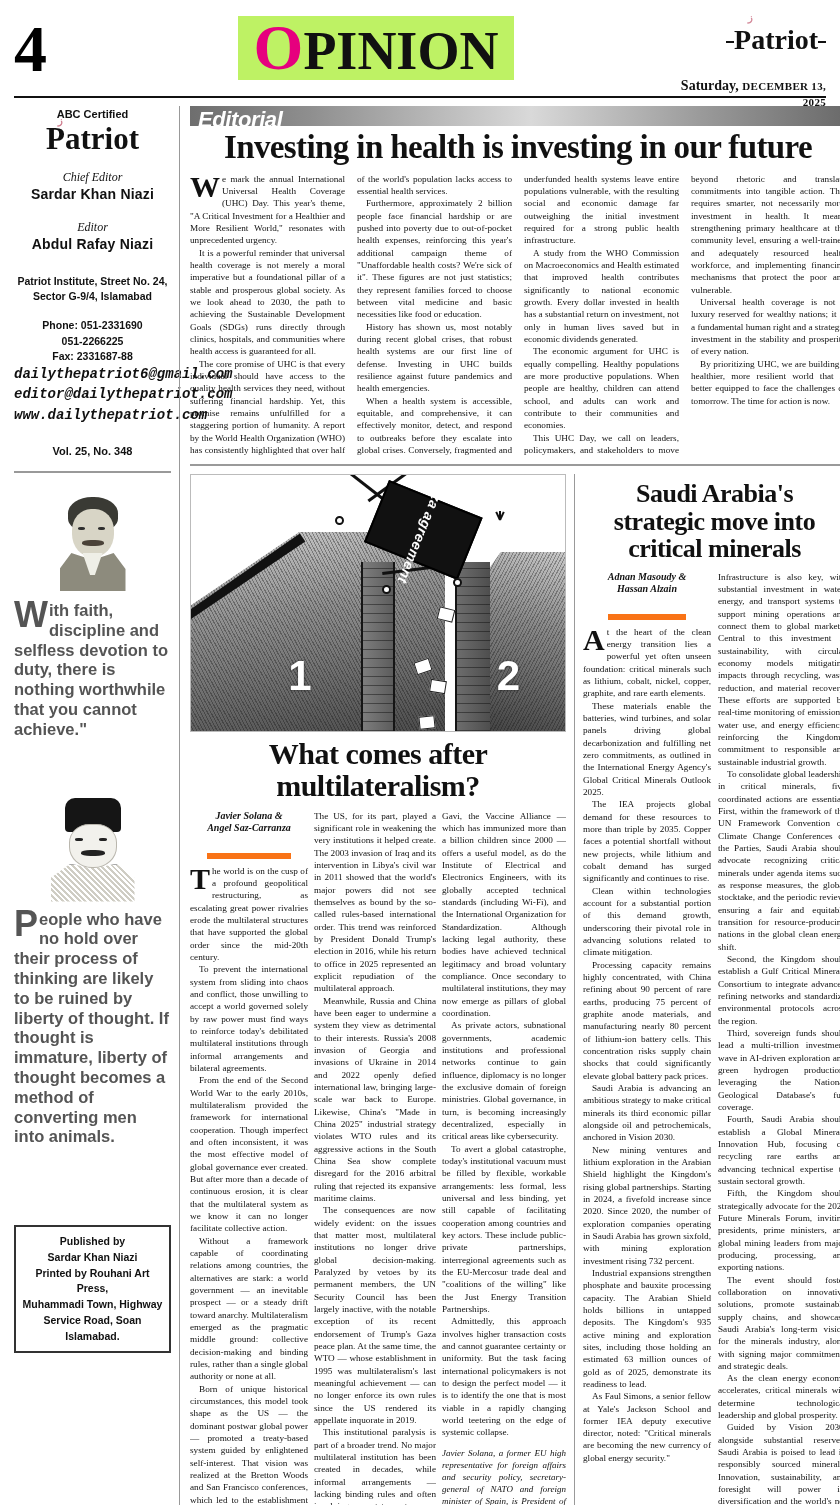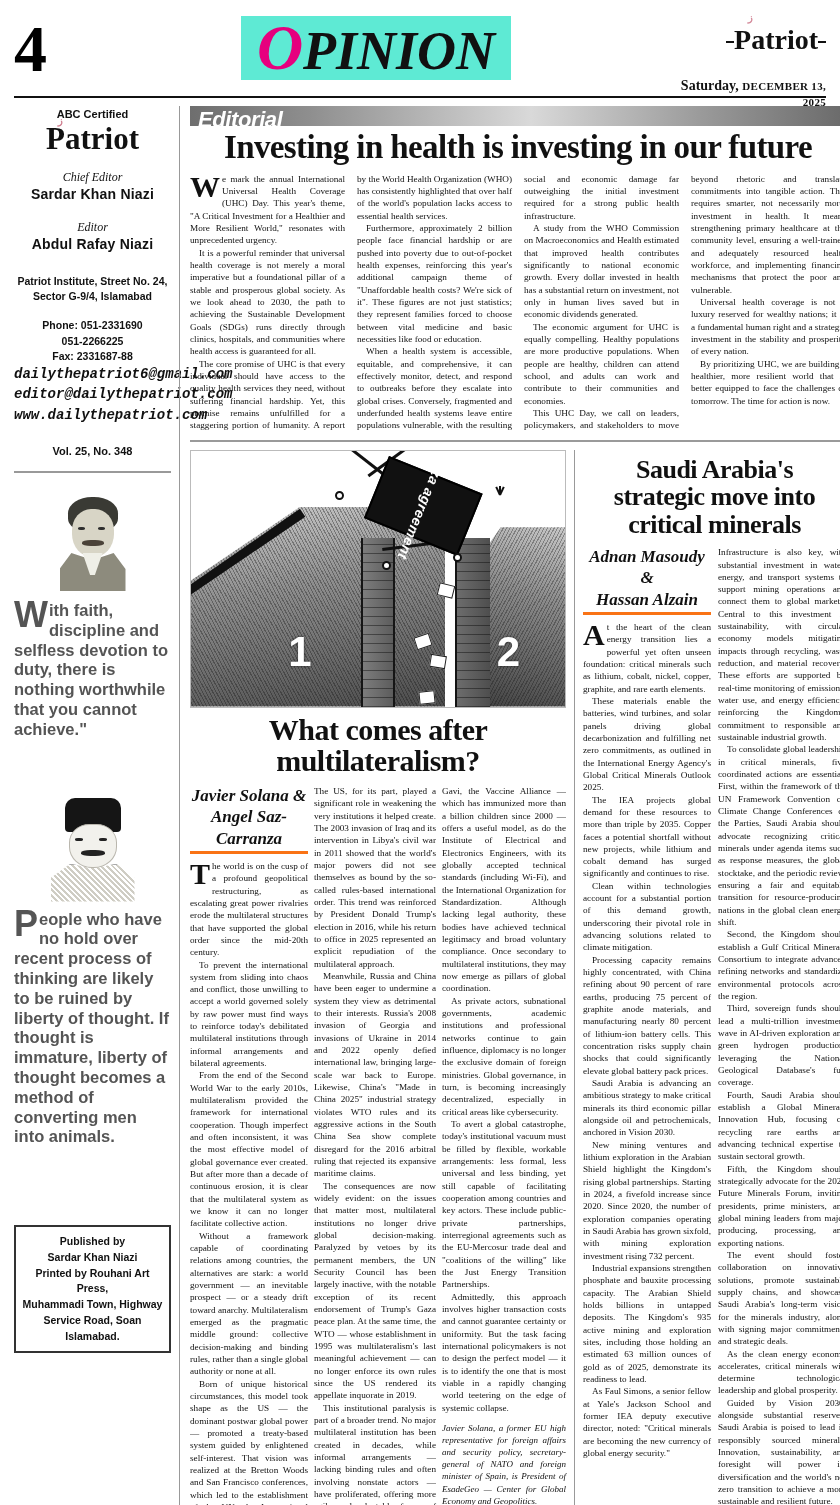"OPINION" .section-title .inner { background: #5eead4 -> #bef264; font-style: italic -> none }
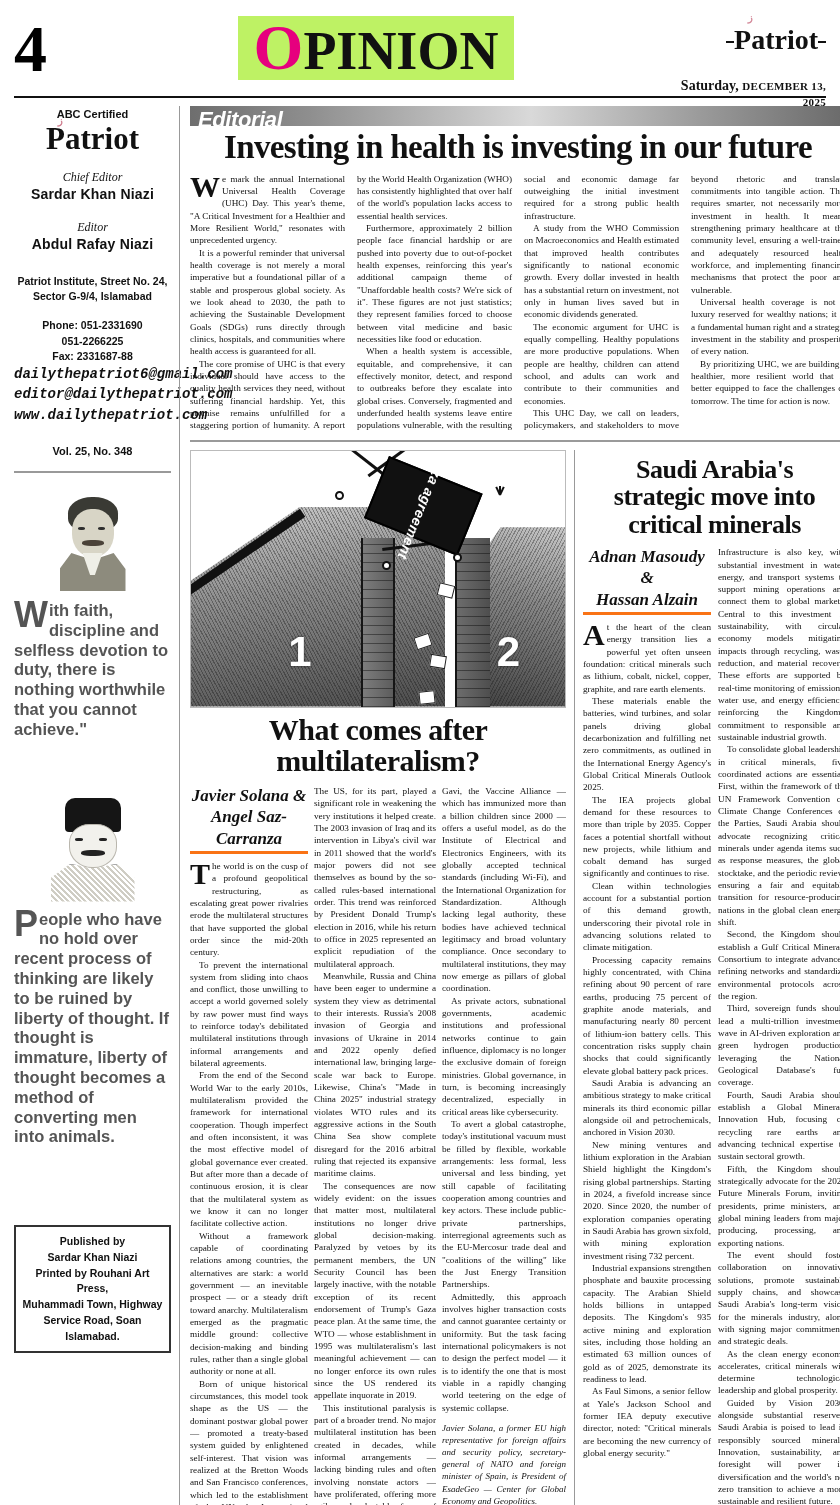"History has shown us, most" p { html: none -> <p>History has shown us, most notably during recent global crises, that robust health systems are our first line of defense. Investing in UHC builds resilience against future pandemics and health emergencies.</p> }
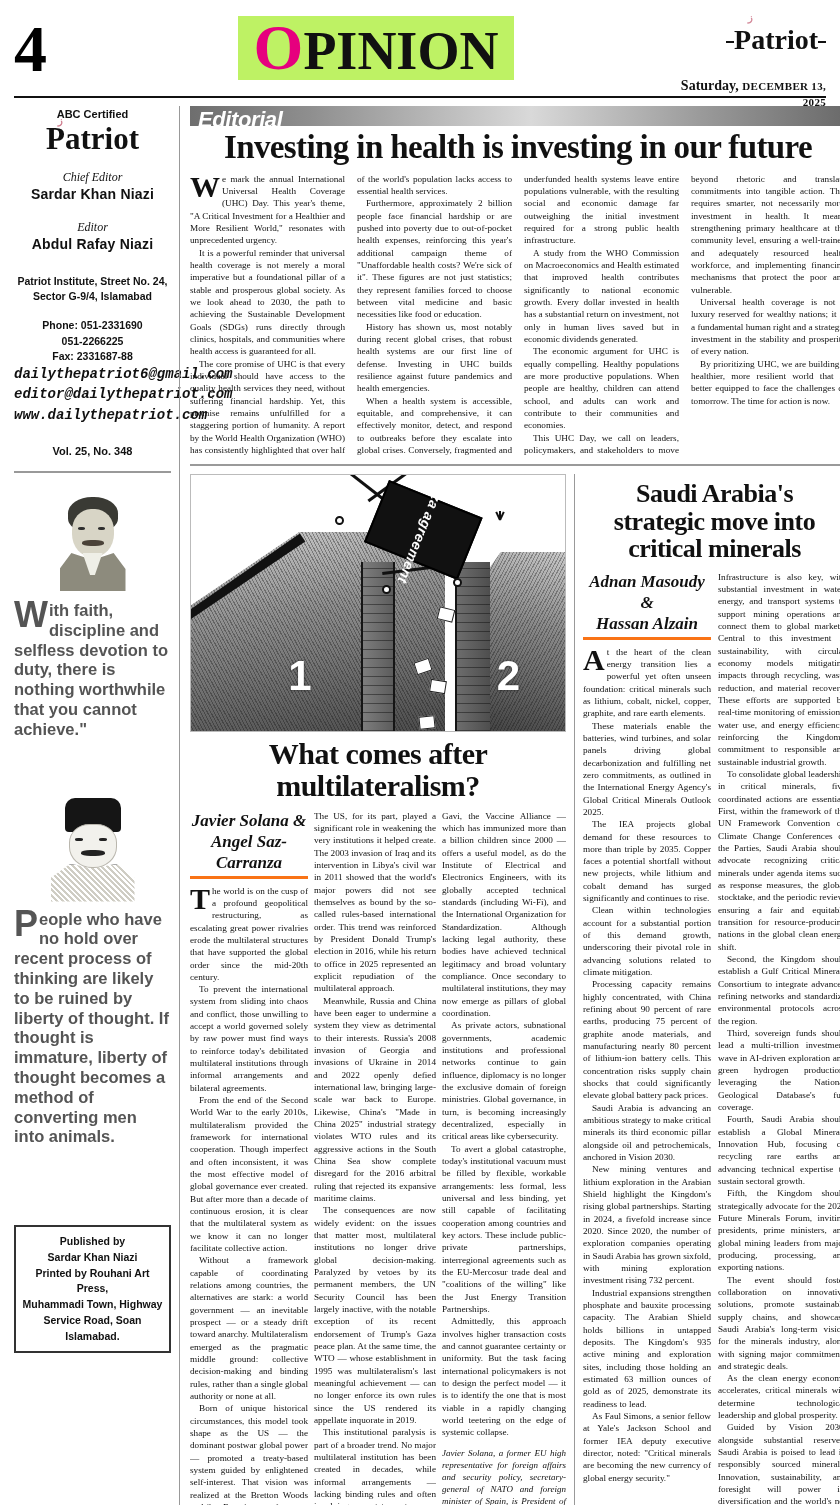"Adnan Masoudy &" .byline-wrap .bl { border-bottom: 3px solid #f97316 -> 6px solid #f97316; font-size: 17px -> 10px; padding-bottom: 2px -> 18px }
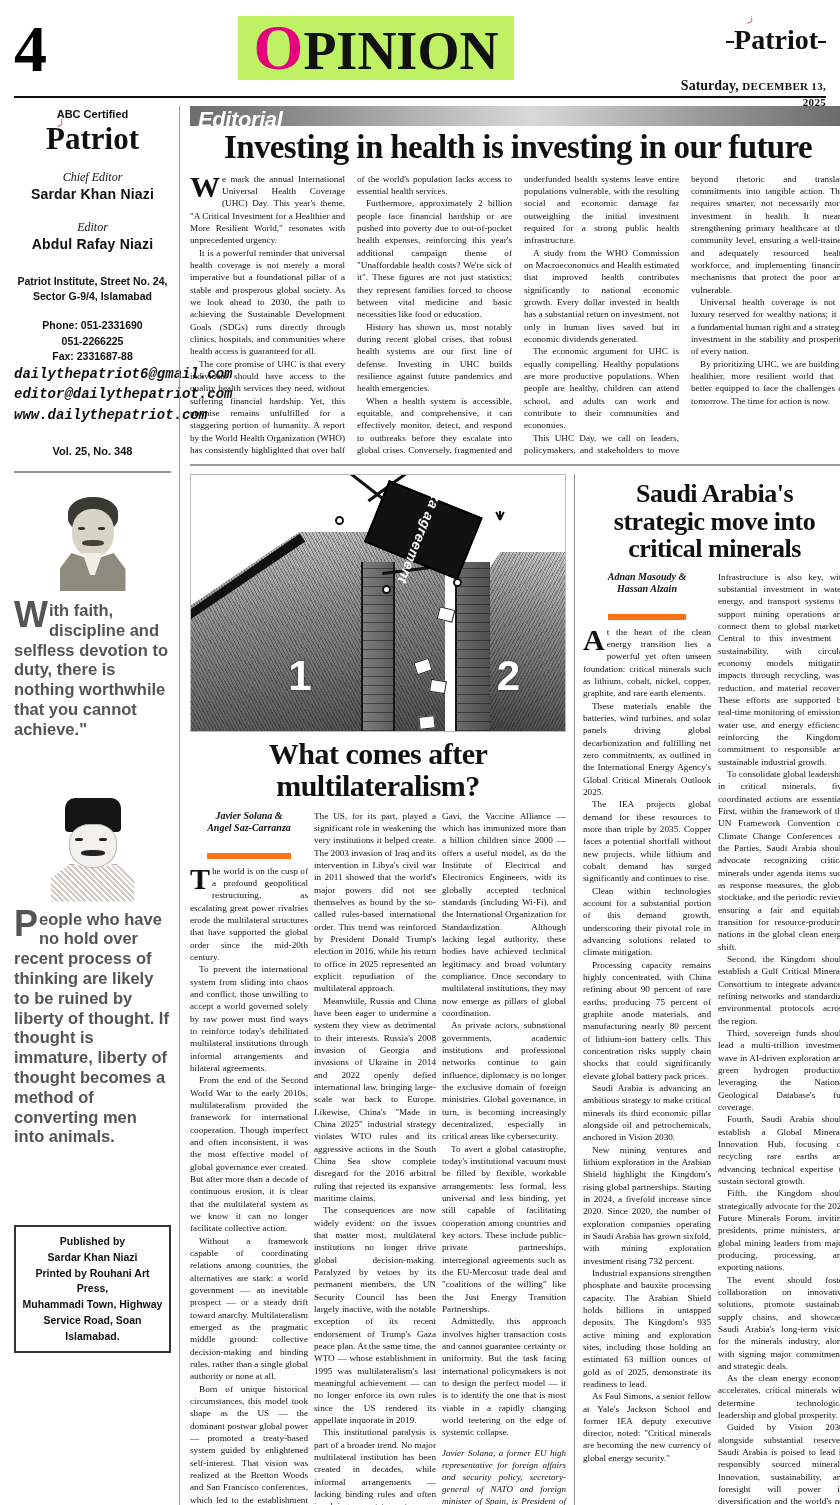"eople who have no hold" span { text: recent -> their }
